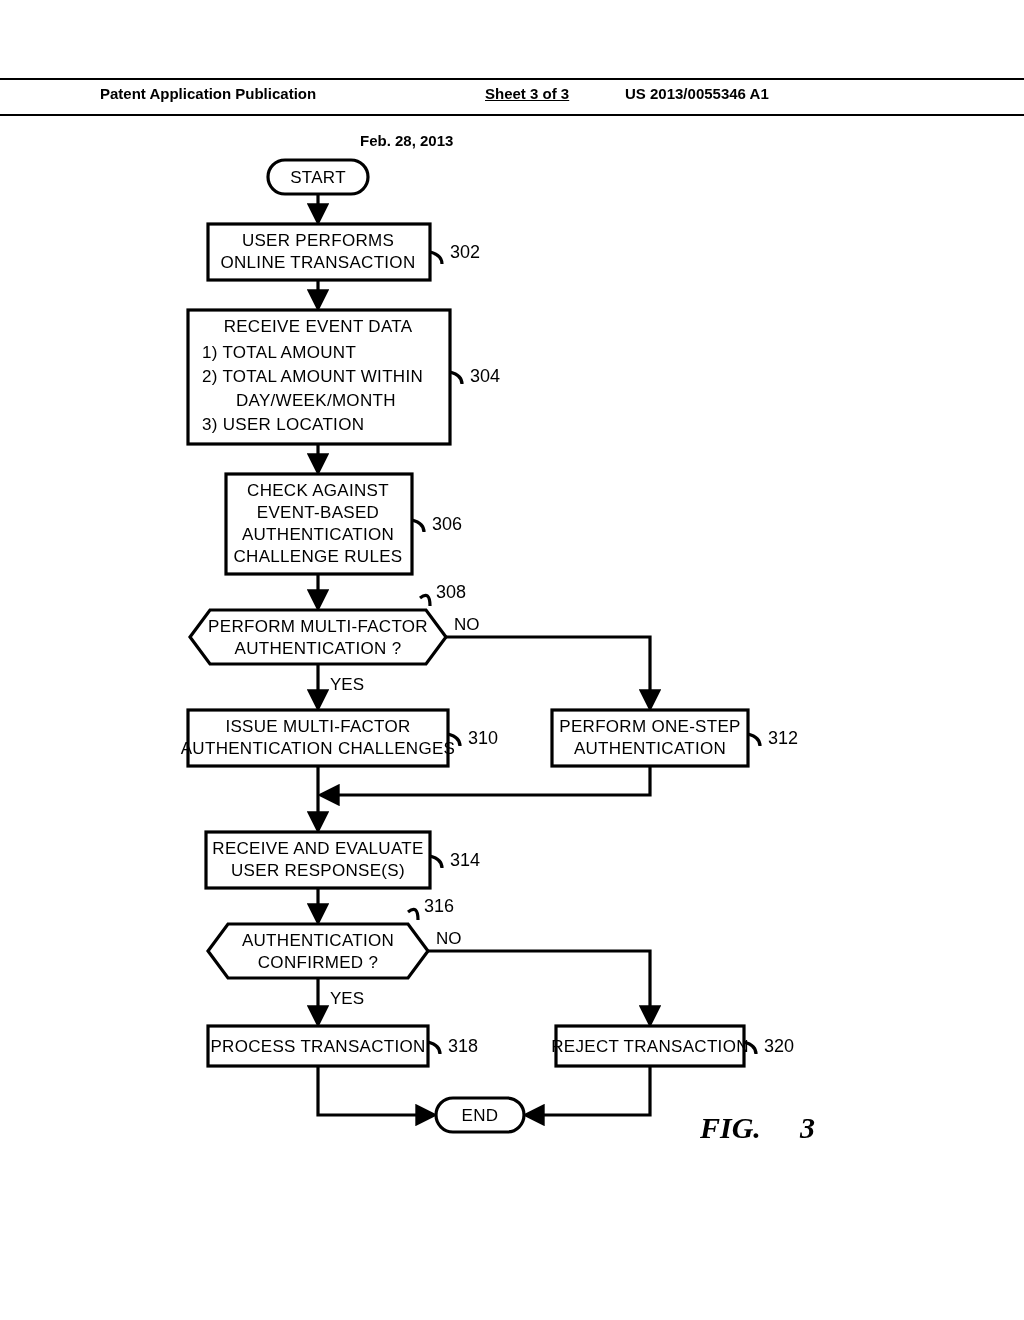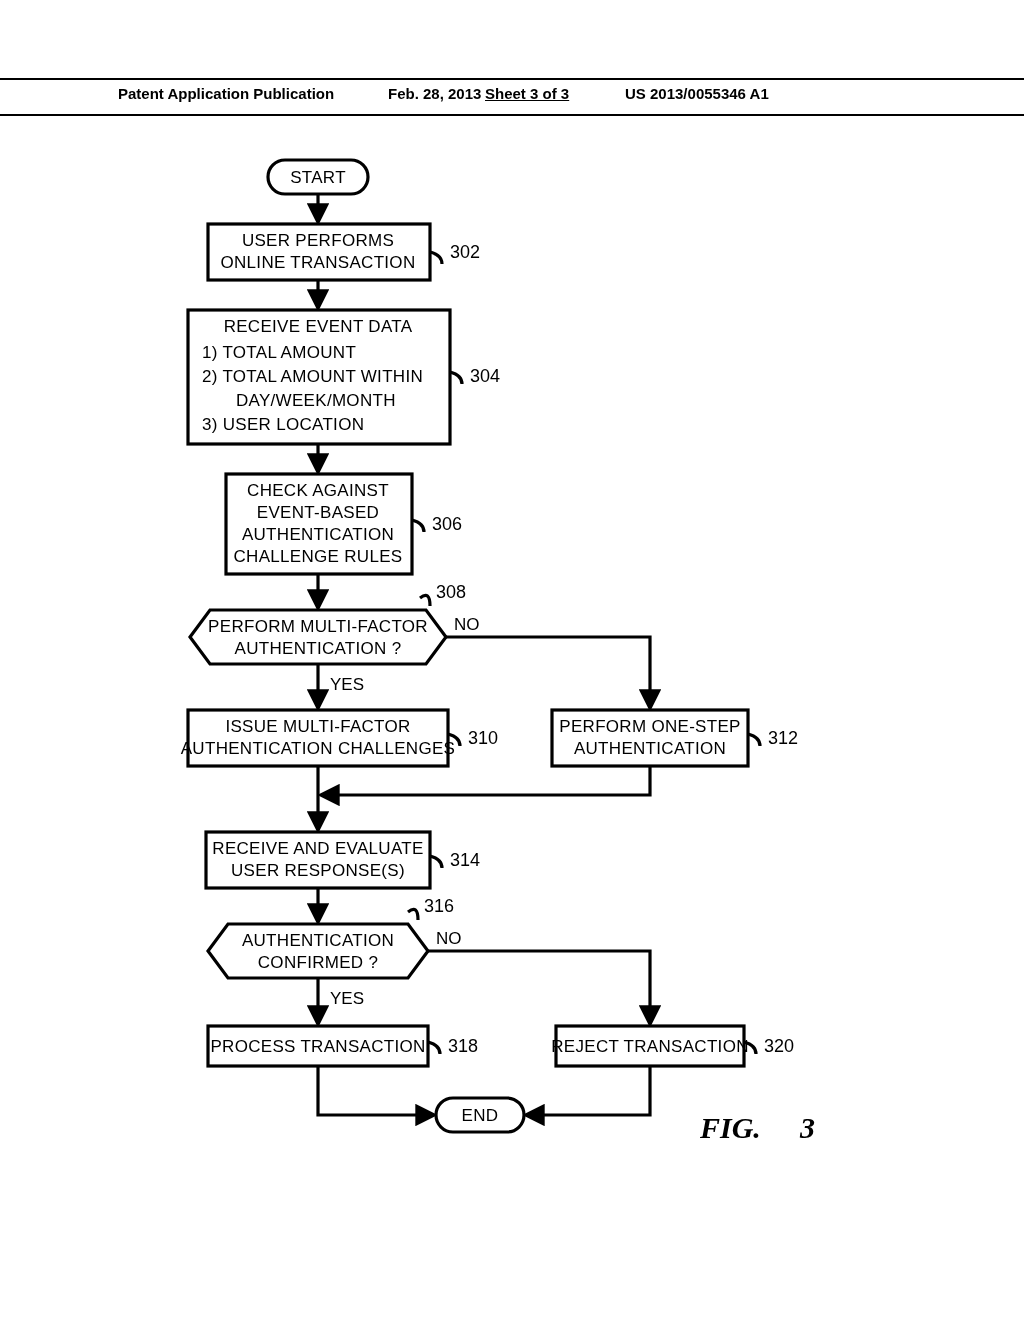"Patent Application Publication" .pub-type { margin-left: 18px -> none }
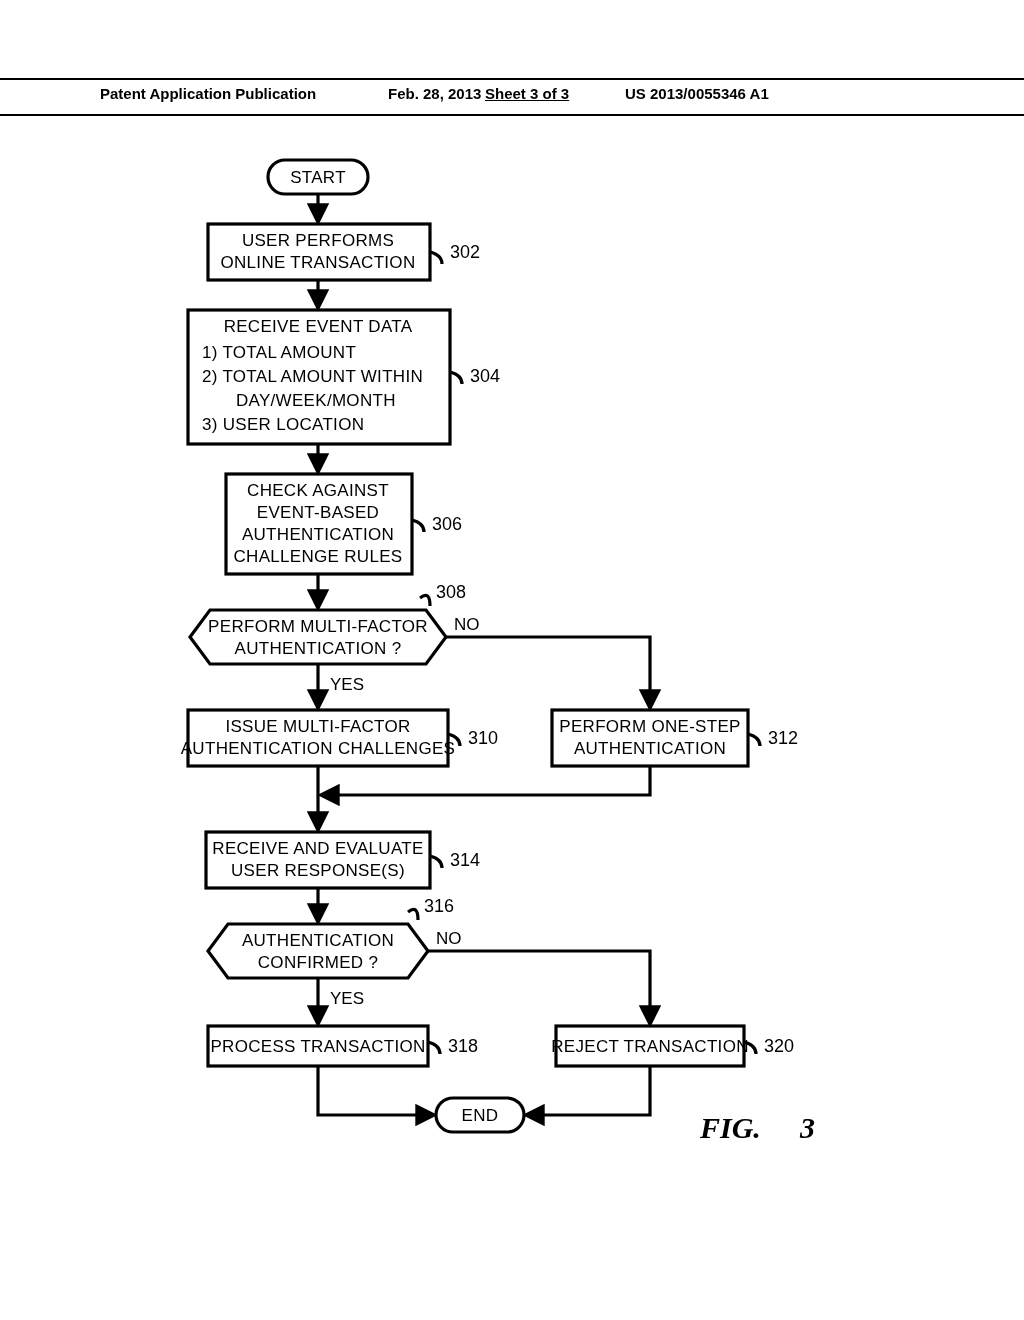"Feb. 28, 2013" .date { left: 388px -> 360px; margin-top: none -> 47px }
